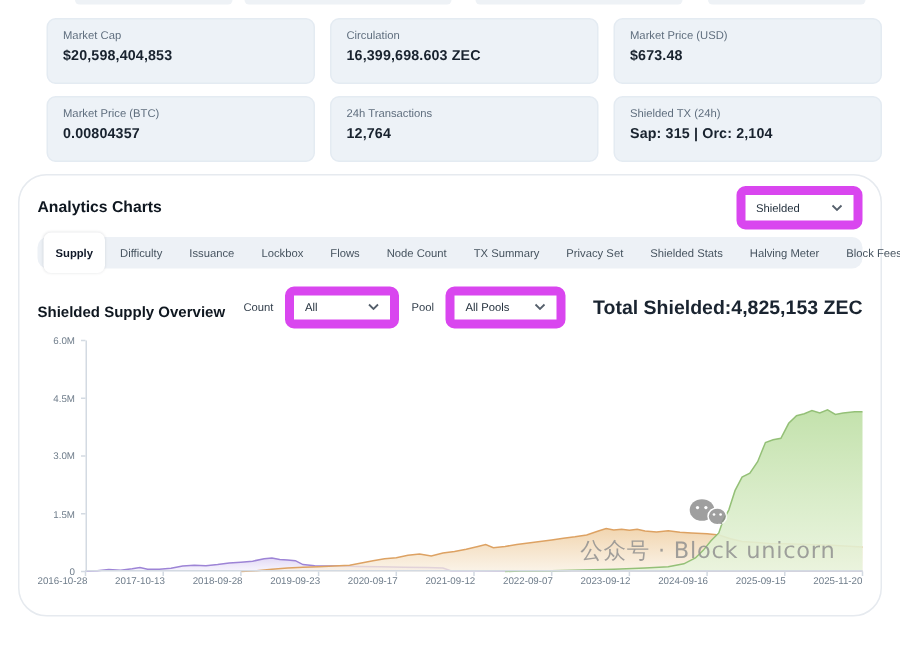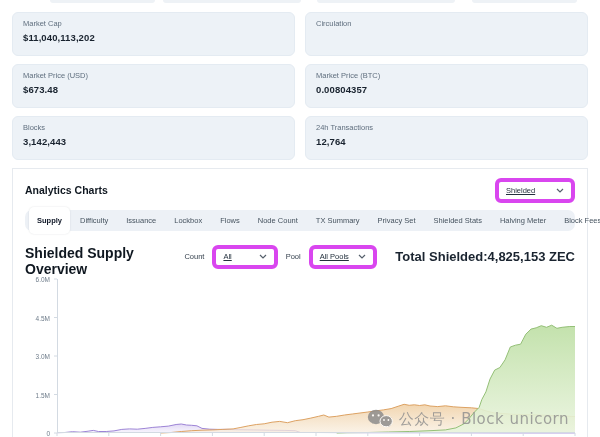"Market Cap" .stats { grid-template-columns: repeat(2,1fr) -> repeat(3,1fr); margin-left: none -> 19px }
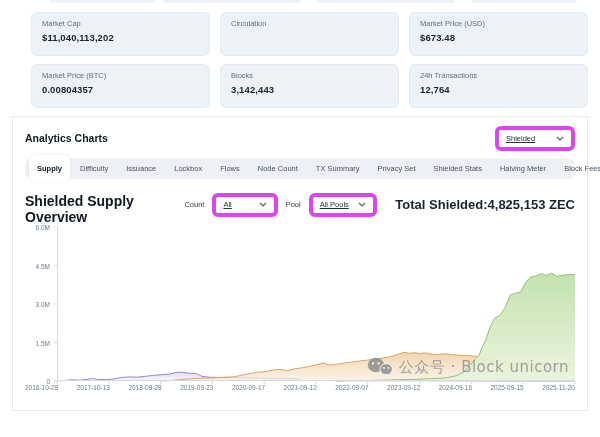"$11,040,113,202" div.val { text: $11,040,113,202 -> $20,598,404,853 }
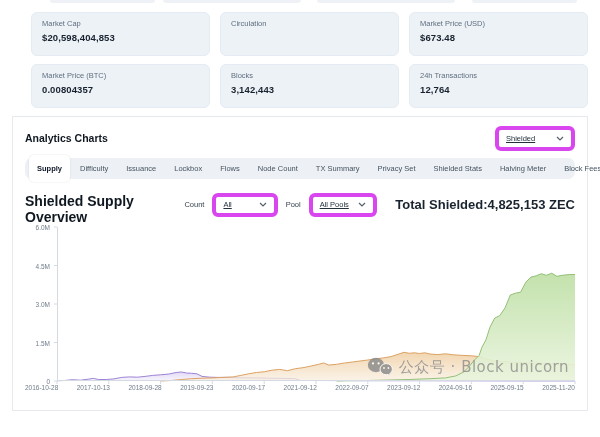"16,399,698.603 ZEC" div.val { html: none -> <div>16,399,698.603 ZEC</div> }
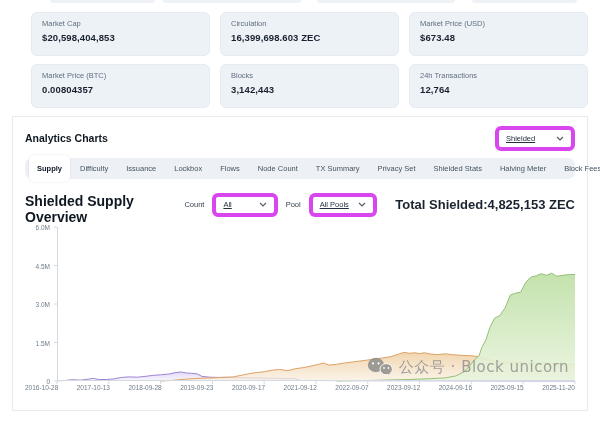"Blocks" div.card { html: <div> <div>Blocks</div> <div>3,142,443</div> </div> -> none }
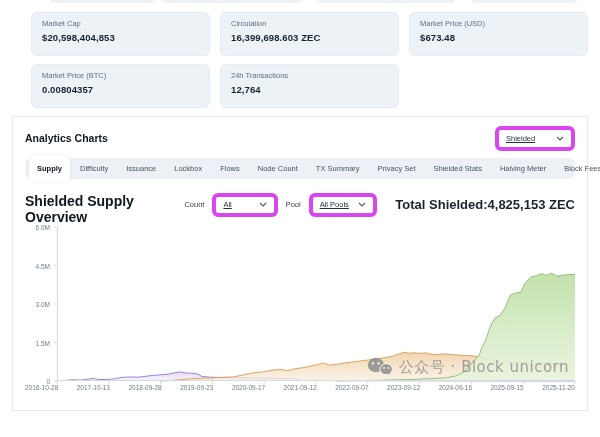"Shielded TX (24h)" div.card { html: none -> <div> <div>Shielded TX (24h)</div> <div>Sap: 315 | Orc: 2,104</div> </div> }
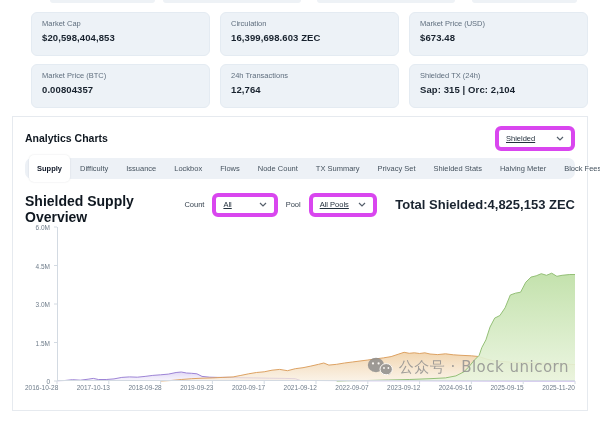"Analytics Charts" .panel { border-radius: 0 -> 19px }
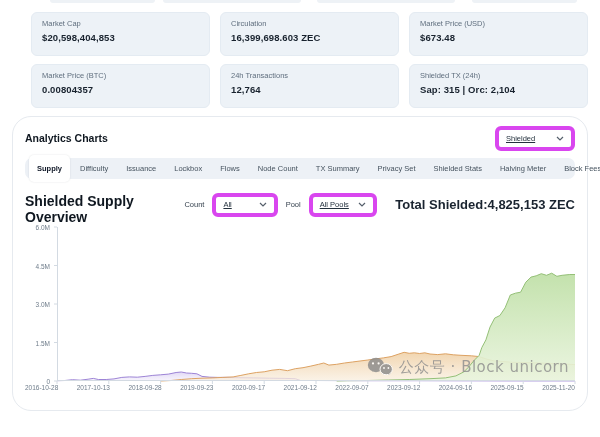"Shielded" .select { border: 4px solid #d946ef -> 6px solid #d946ef; text-decoration: underline -> none }
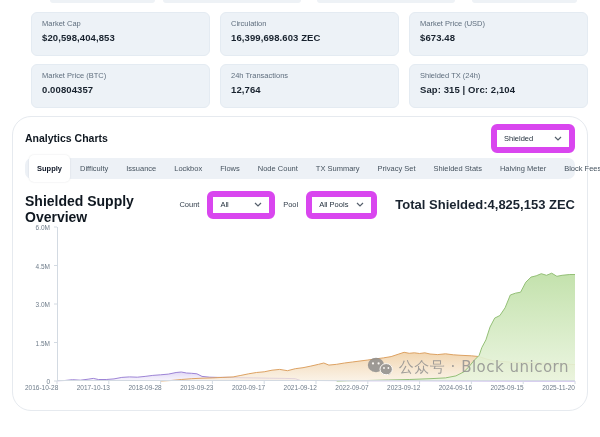"Shielded Supply Overview" .chart-title { font-size: 14px -> 10px }
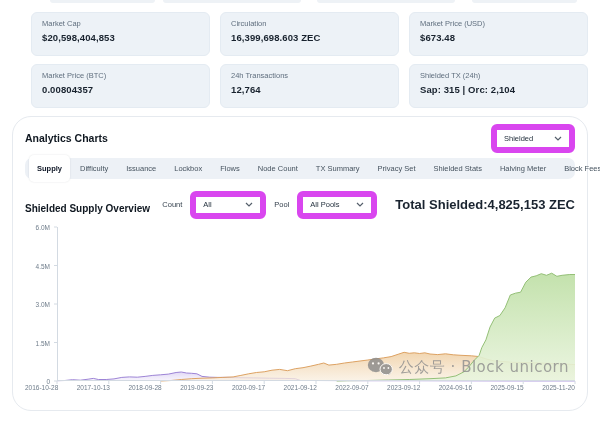"公众号 · Block unicorn" .watermark { flex-direction: none -> column; right: 6px -> 18px }
